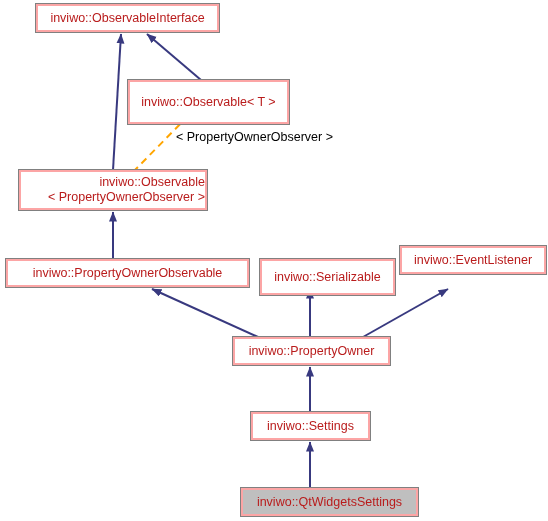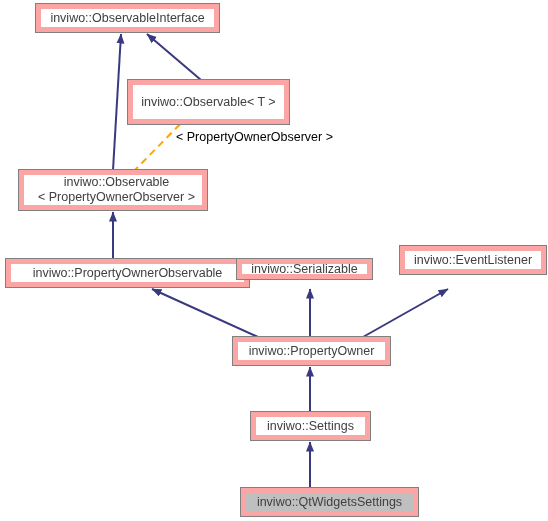"inviwo::ObservableInterface" .node { border: 5px solid #fca5a5 -> 2px solid #fca5a5; color: #404040 -> #b91c1c }
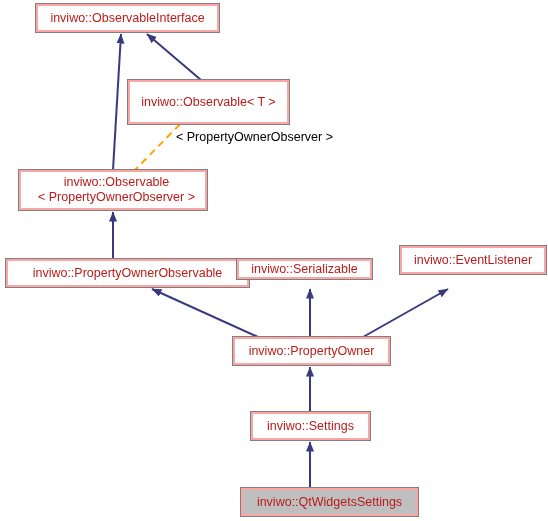"inviwo::Observable" .node.multiline { align-items: center -> flex-end }
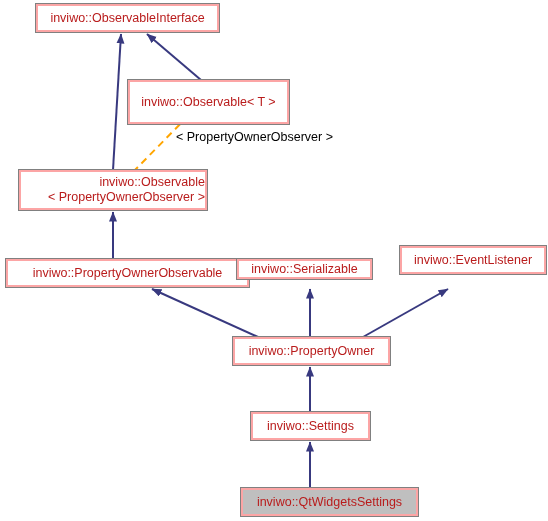"inviwo::Serializable" div.node { height: 20px -> 36px; left: 237px -> 260px }
